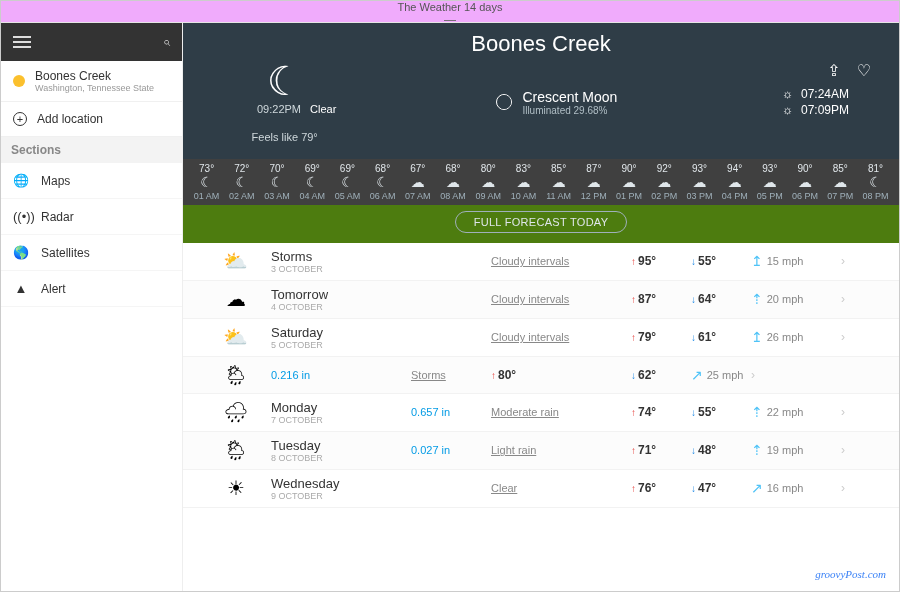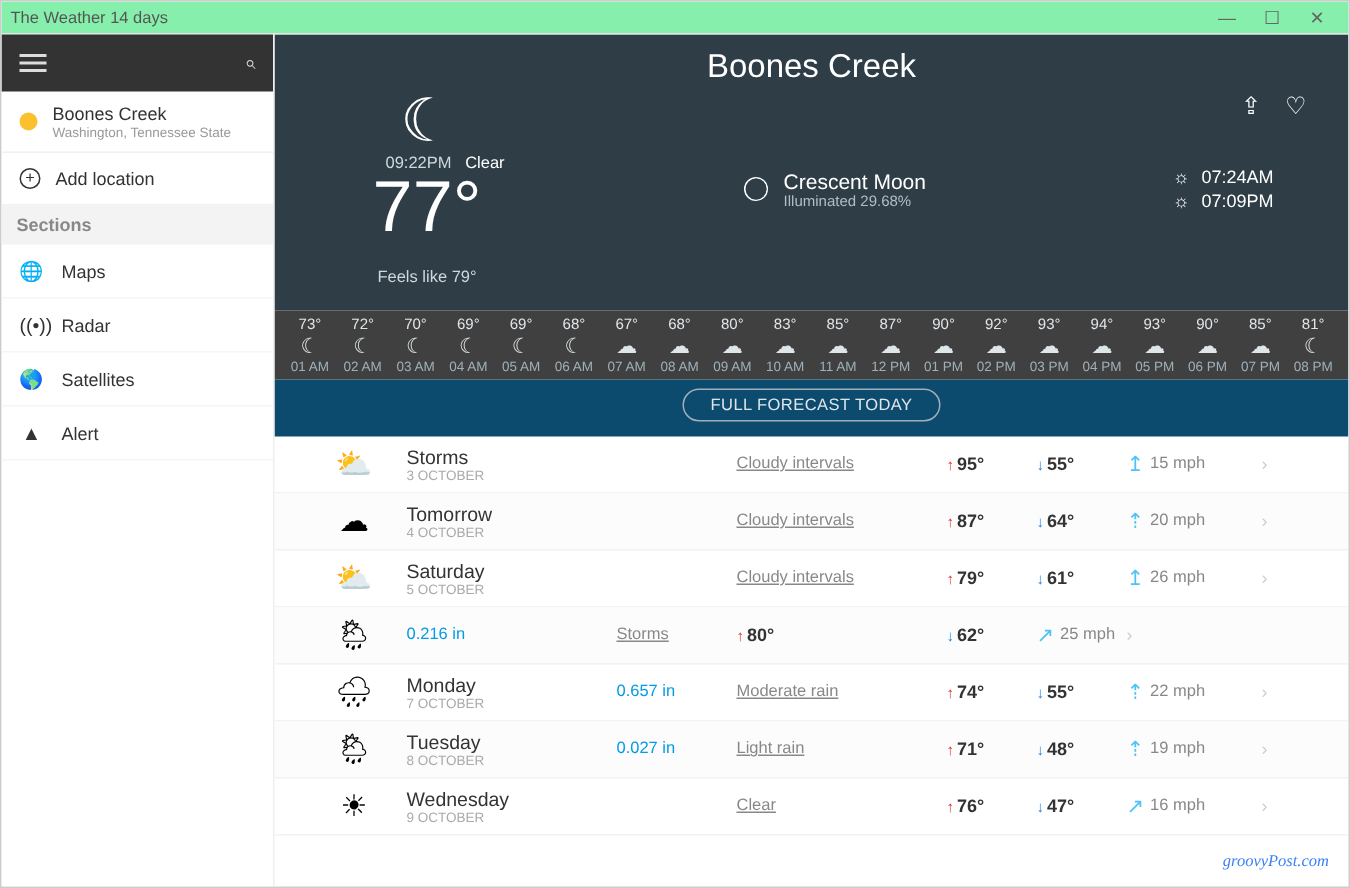"The Weather 14 days" .titlebar { background: #86efac -> #f0abfc; flex-direction: none -> column }
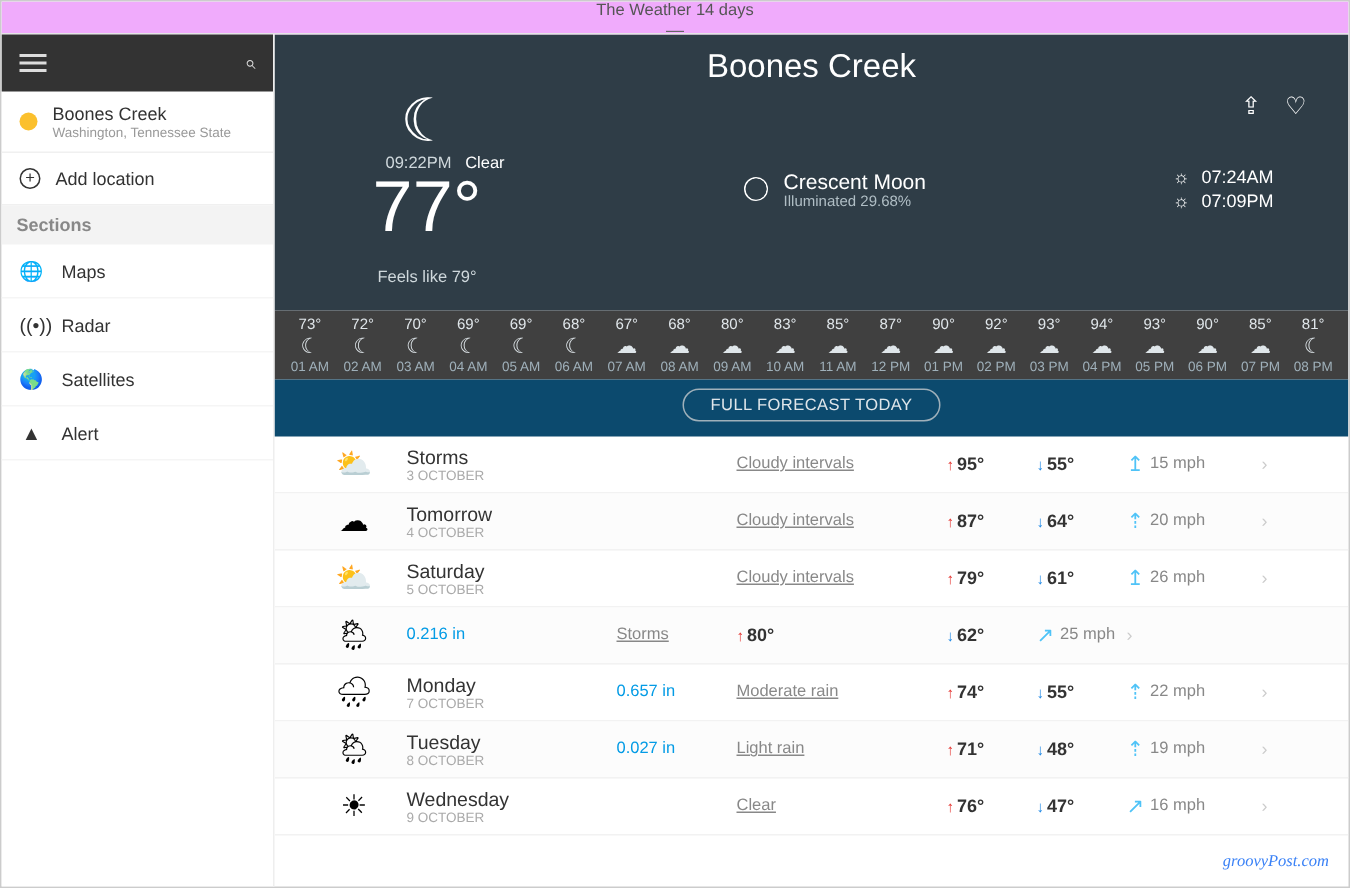"77°" div.big-temp { html: <div>77°</div> -> none }
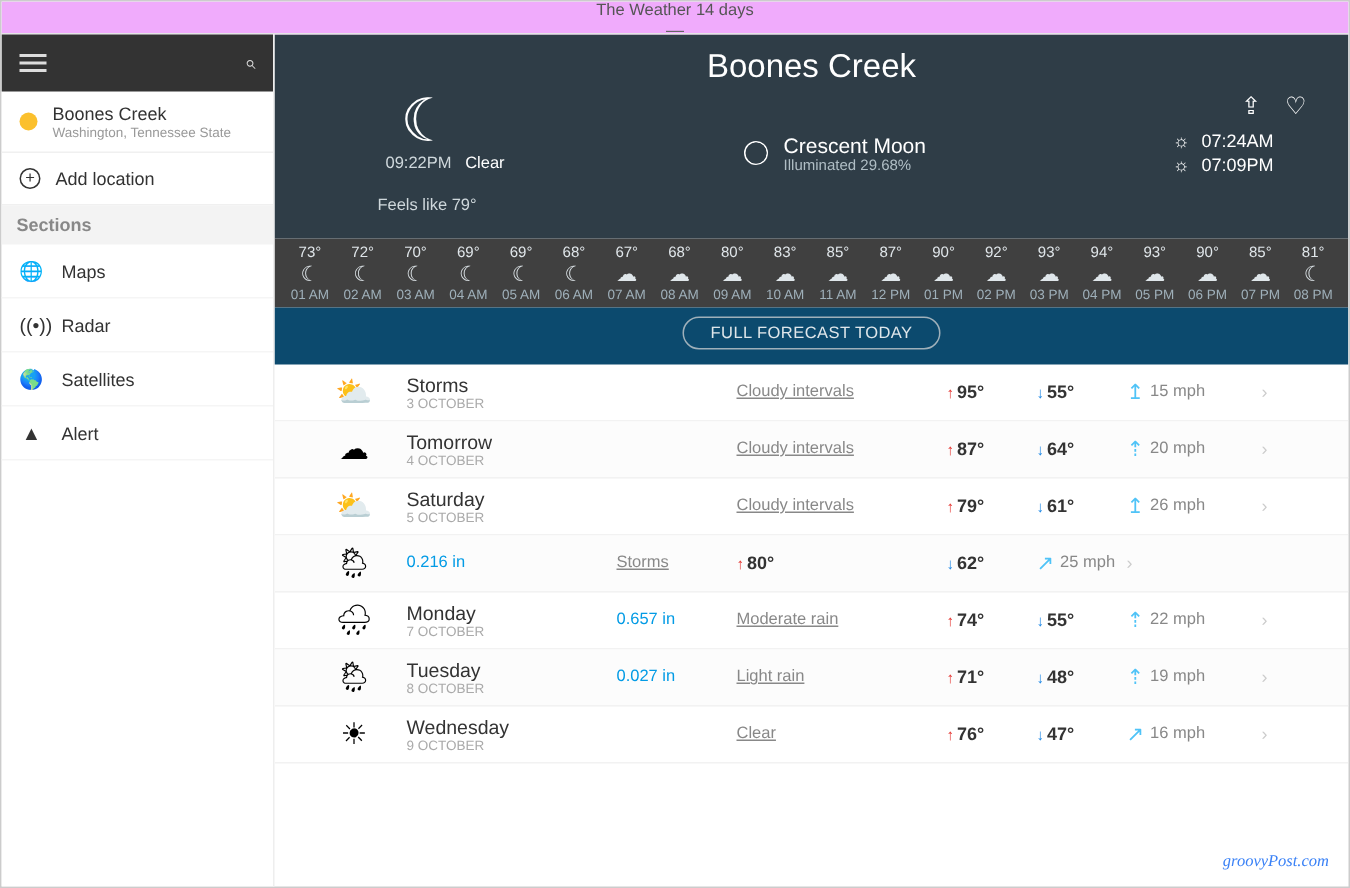"FULL FORECAST TODAY" .full-btn-row { background: #0c4a6e -> #4d7c0f }
